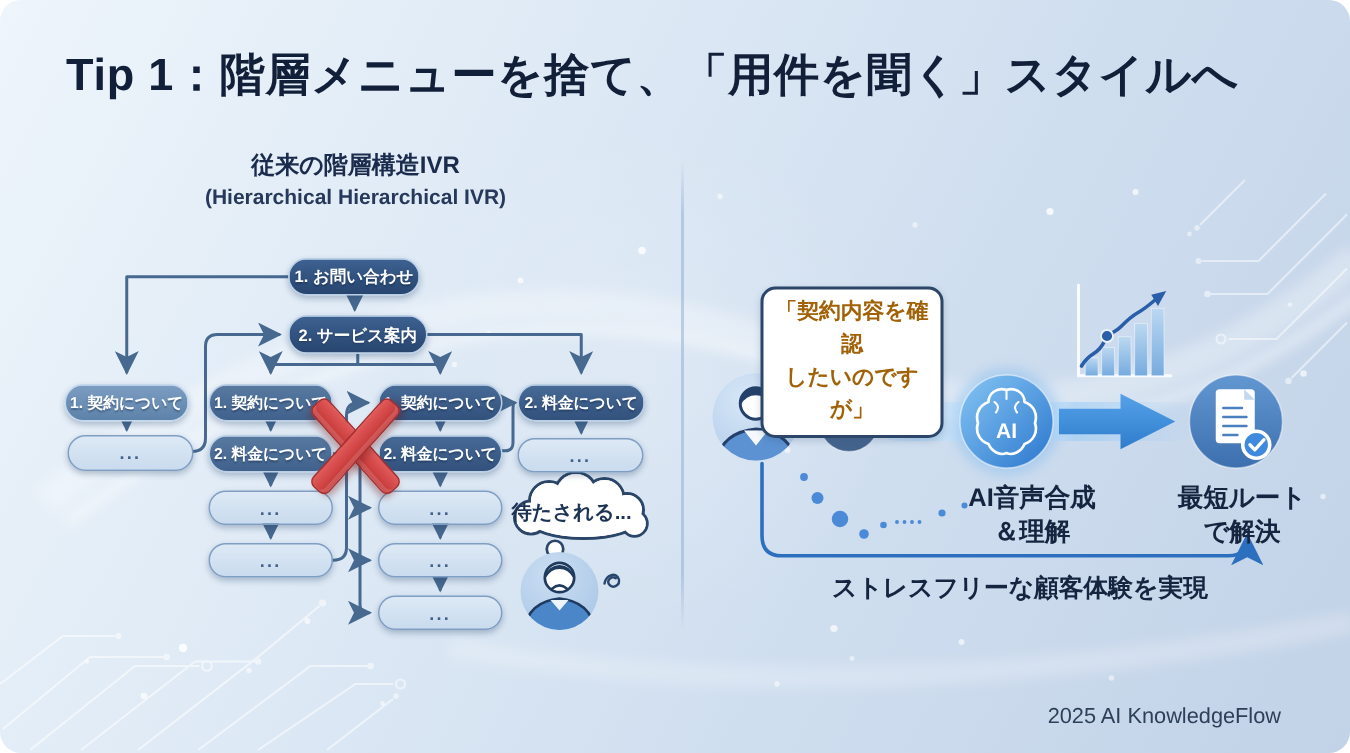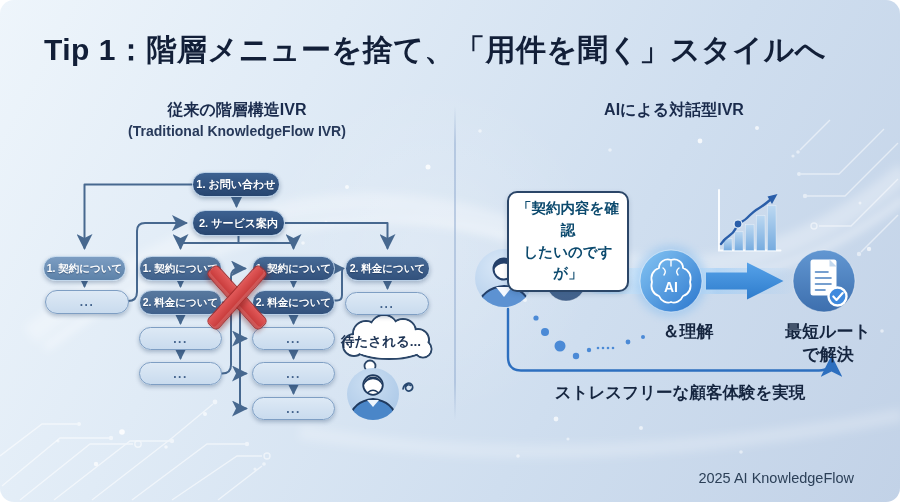"AIによる対話型IVR" div.h { html: <div>AIによる対話型IVR</div> -> none }
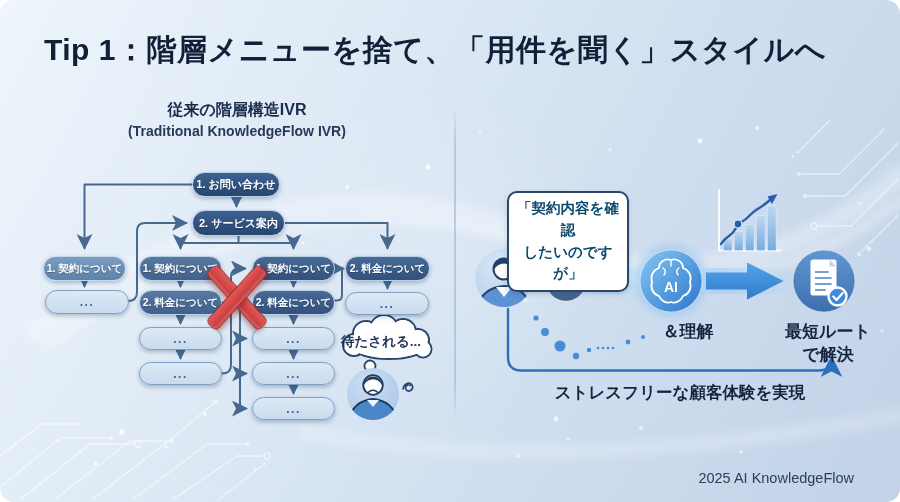"(Traditional KnowledgeFlow IVR)" div.s { text: Traditional KnowledgeFlow -> Hierarchical Hierarchical }
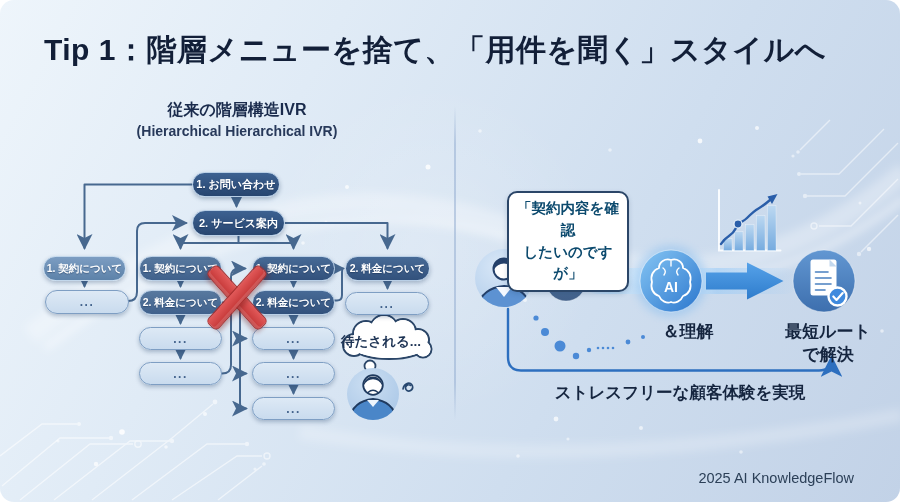"「契約内容を確認" .speech { color: #0c4a6e -> #a16207 }
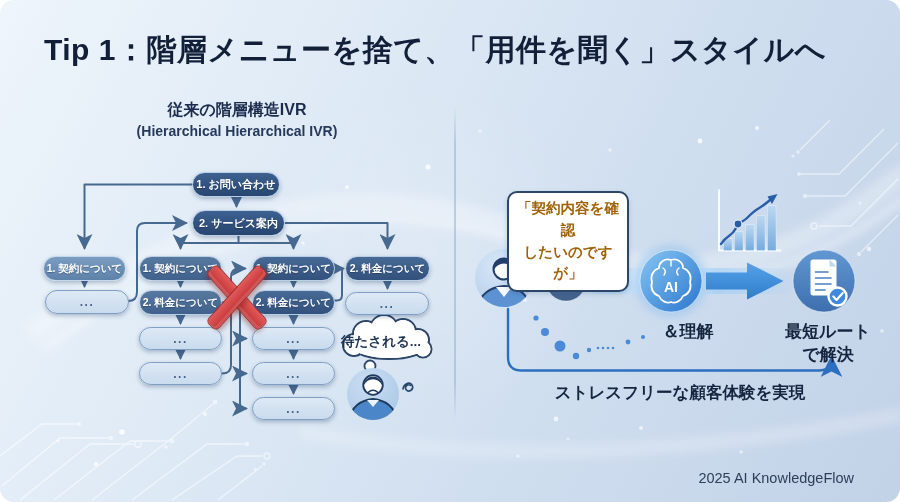"AI音声合成" div { html: none -> <div>AI音声合成</div> }
